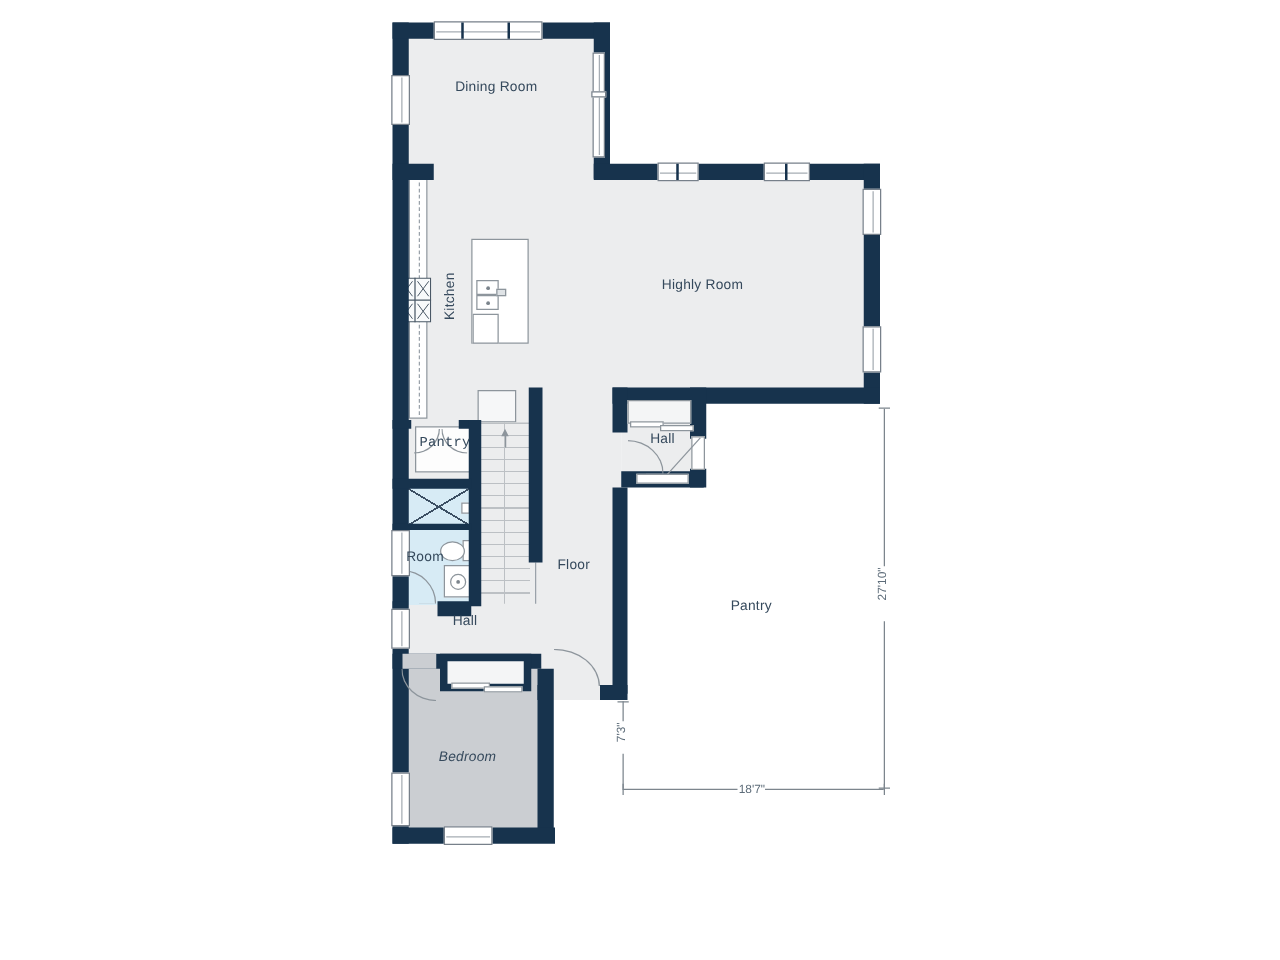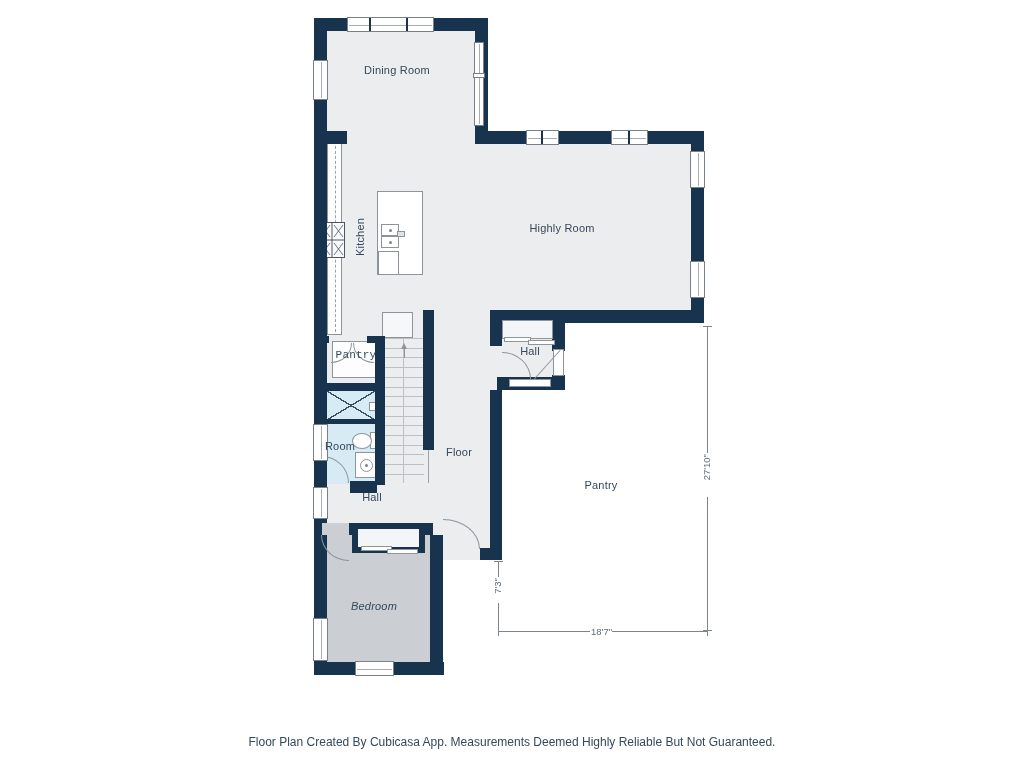"Floor Plan Created By Cubicasa" div.footer { html: <div>Floor Plan Created By Cubicasa App. Measurements Deemed Highly Reliable But Not Guaranteed.</div> -> none }
